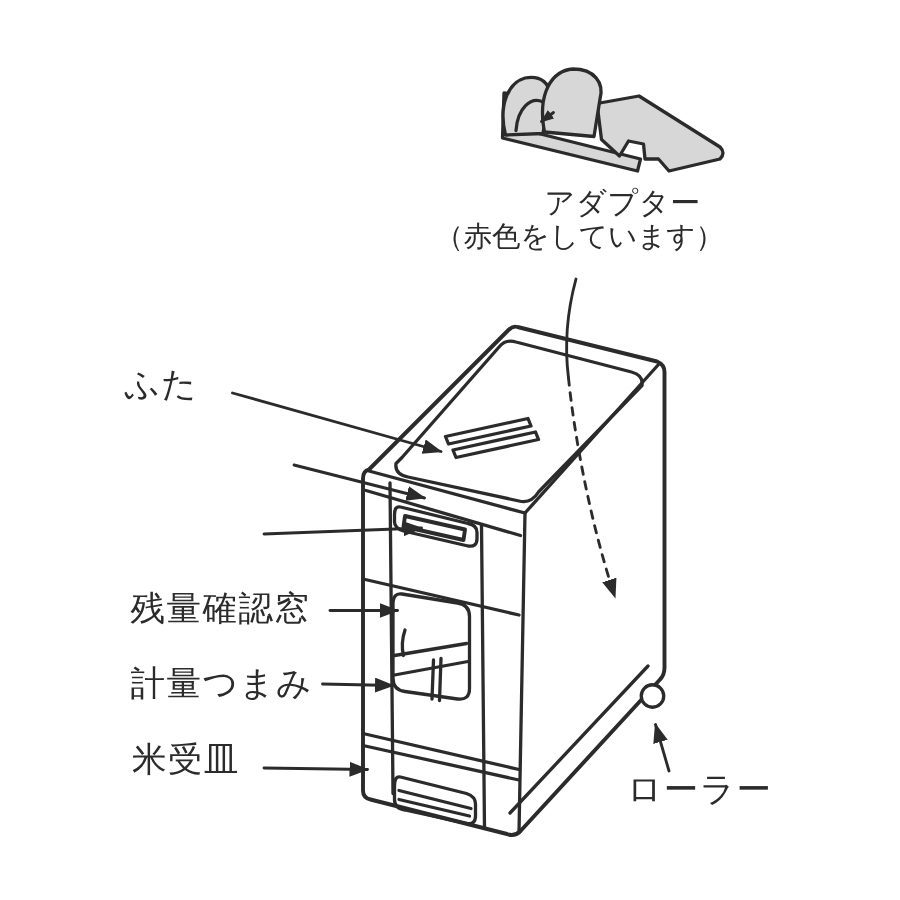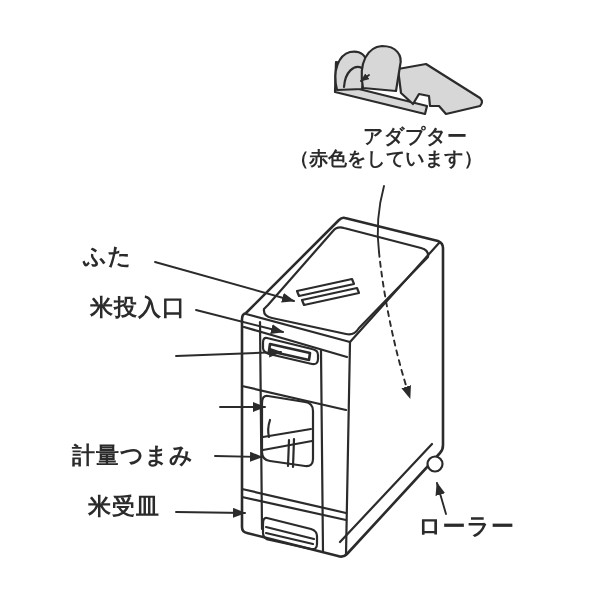"アダプター" .label { font-weight: 700 -> 400 }
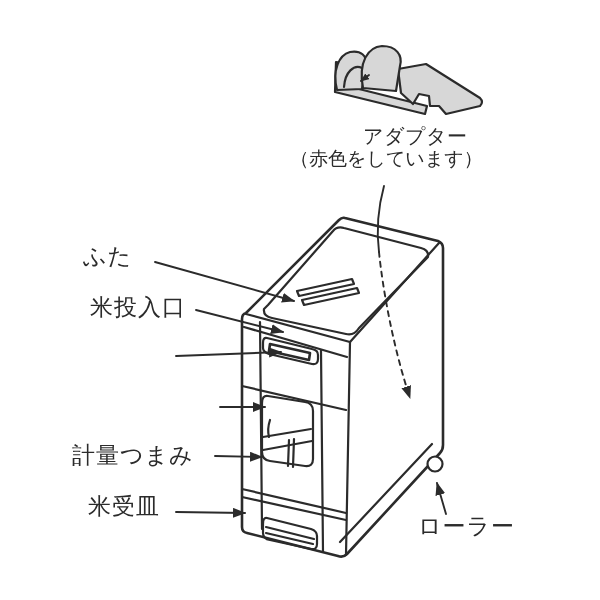"米投入口" div.label { html: <div>米投入口</div> -> none }
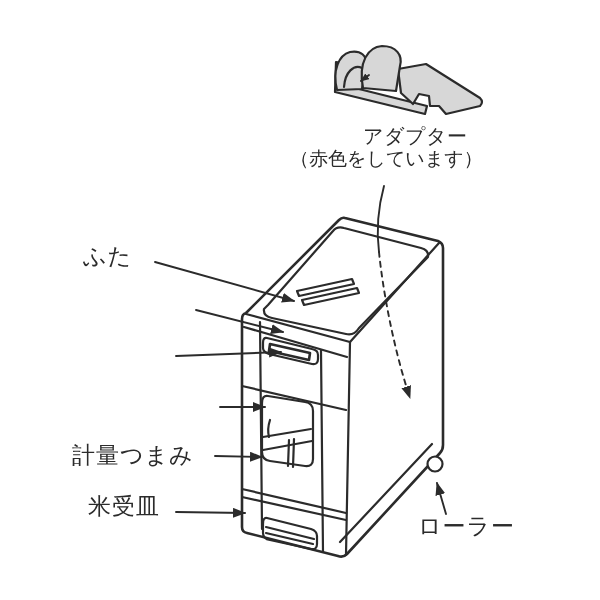"残量確認窓" div.label { html: none -> <div>残量確認窓</div> }
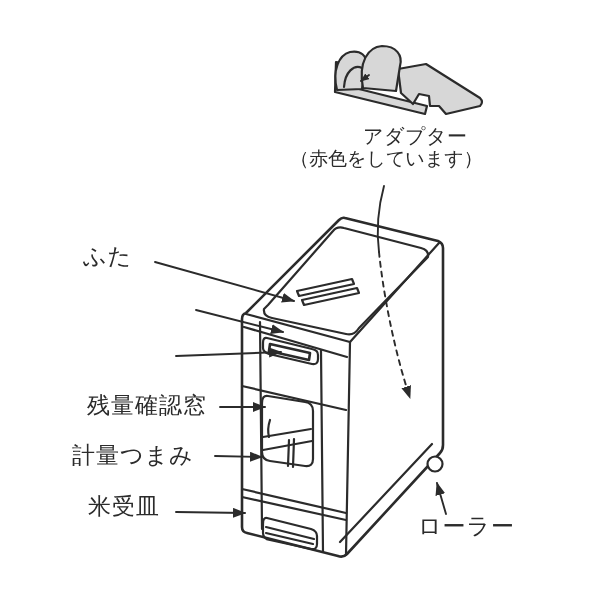"計量つまみ" div.label { left: 72px -> 87px }
